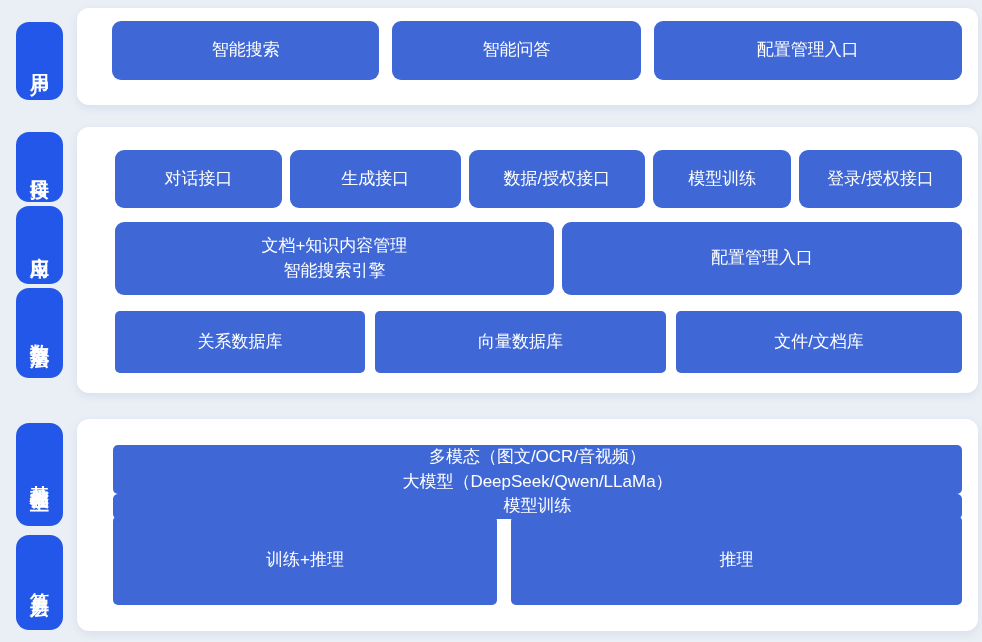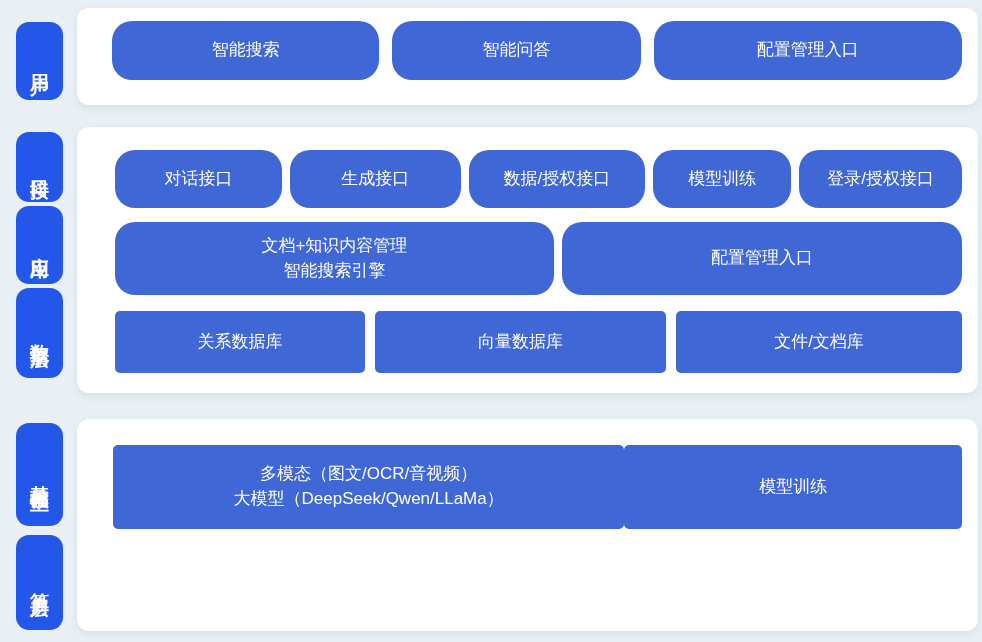"智能搜索" .block { border-radius: 20px -> 9px }
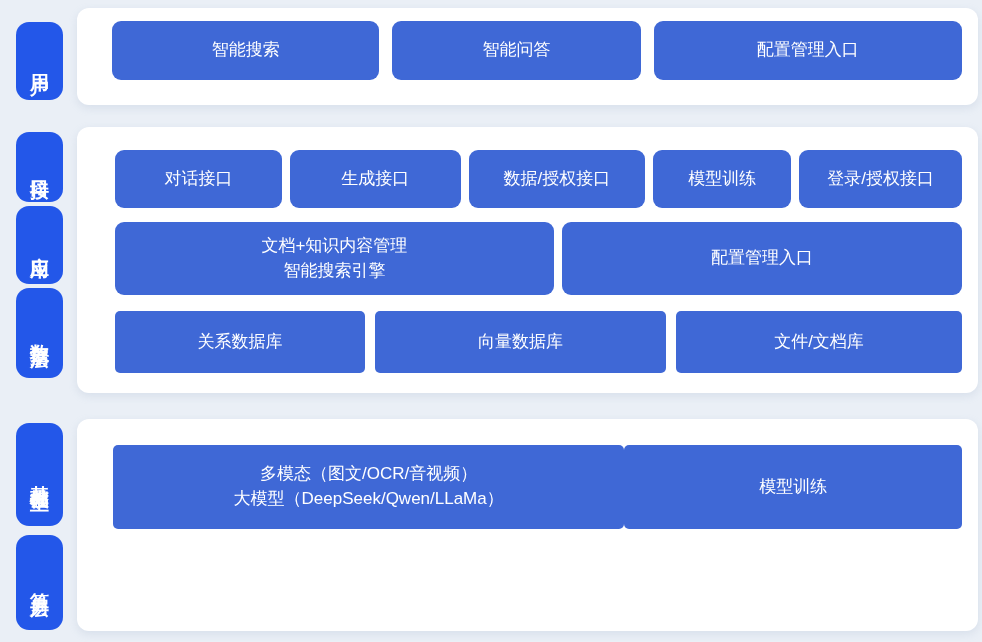"多模态（图文/OCR/音视频）" .row.model { flex-direction: none -> column; height: 84px -> 58px }
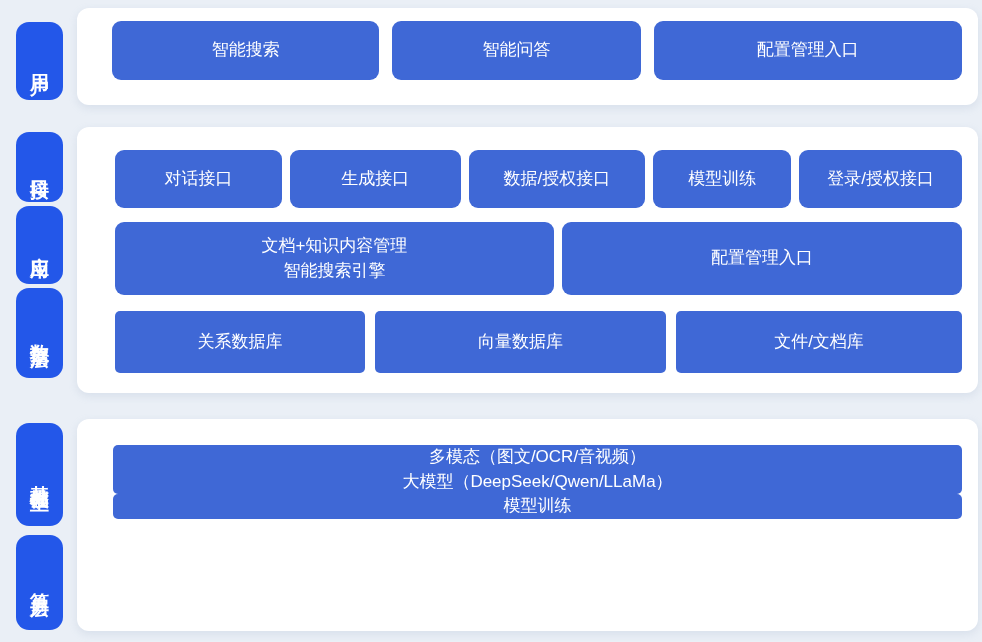"训练+推理" div.row { html: none -> <div> <div>训练+推理</div> <div>推理</div> </div> }
